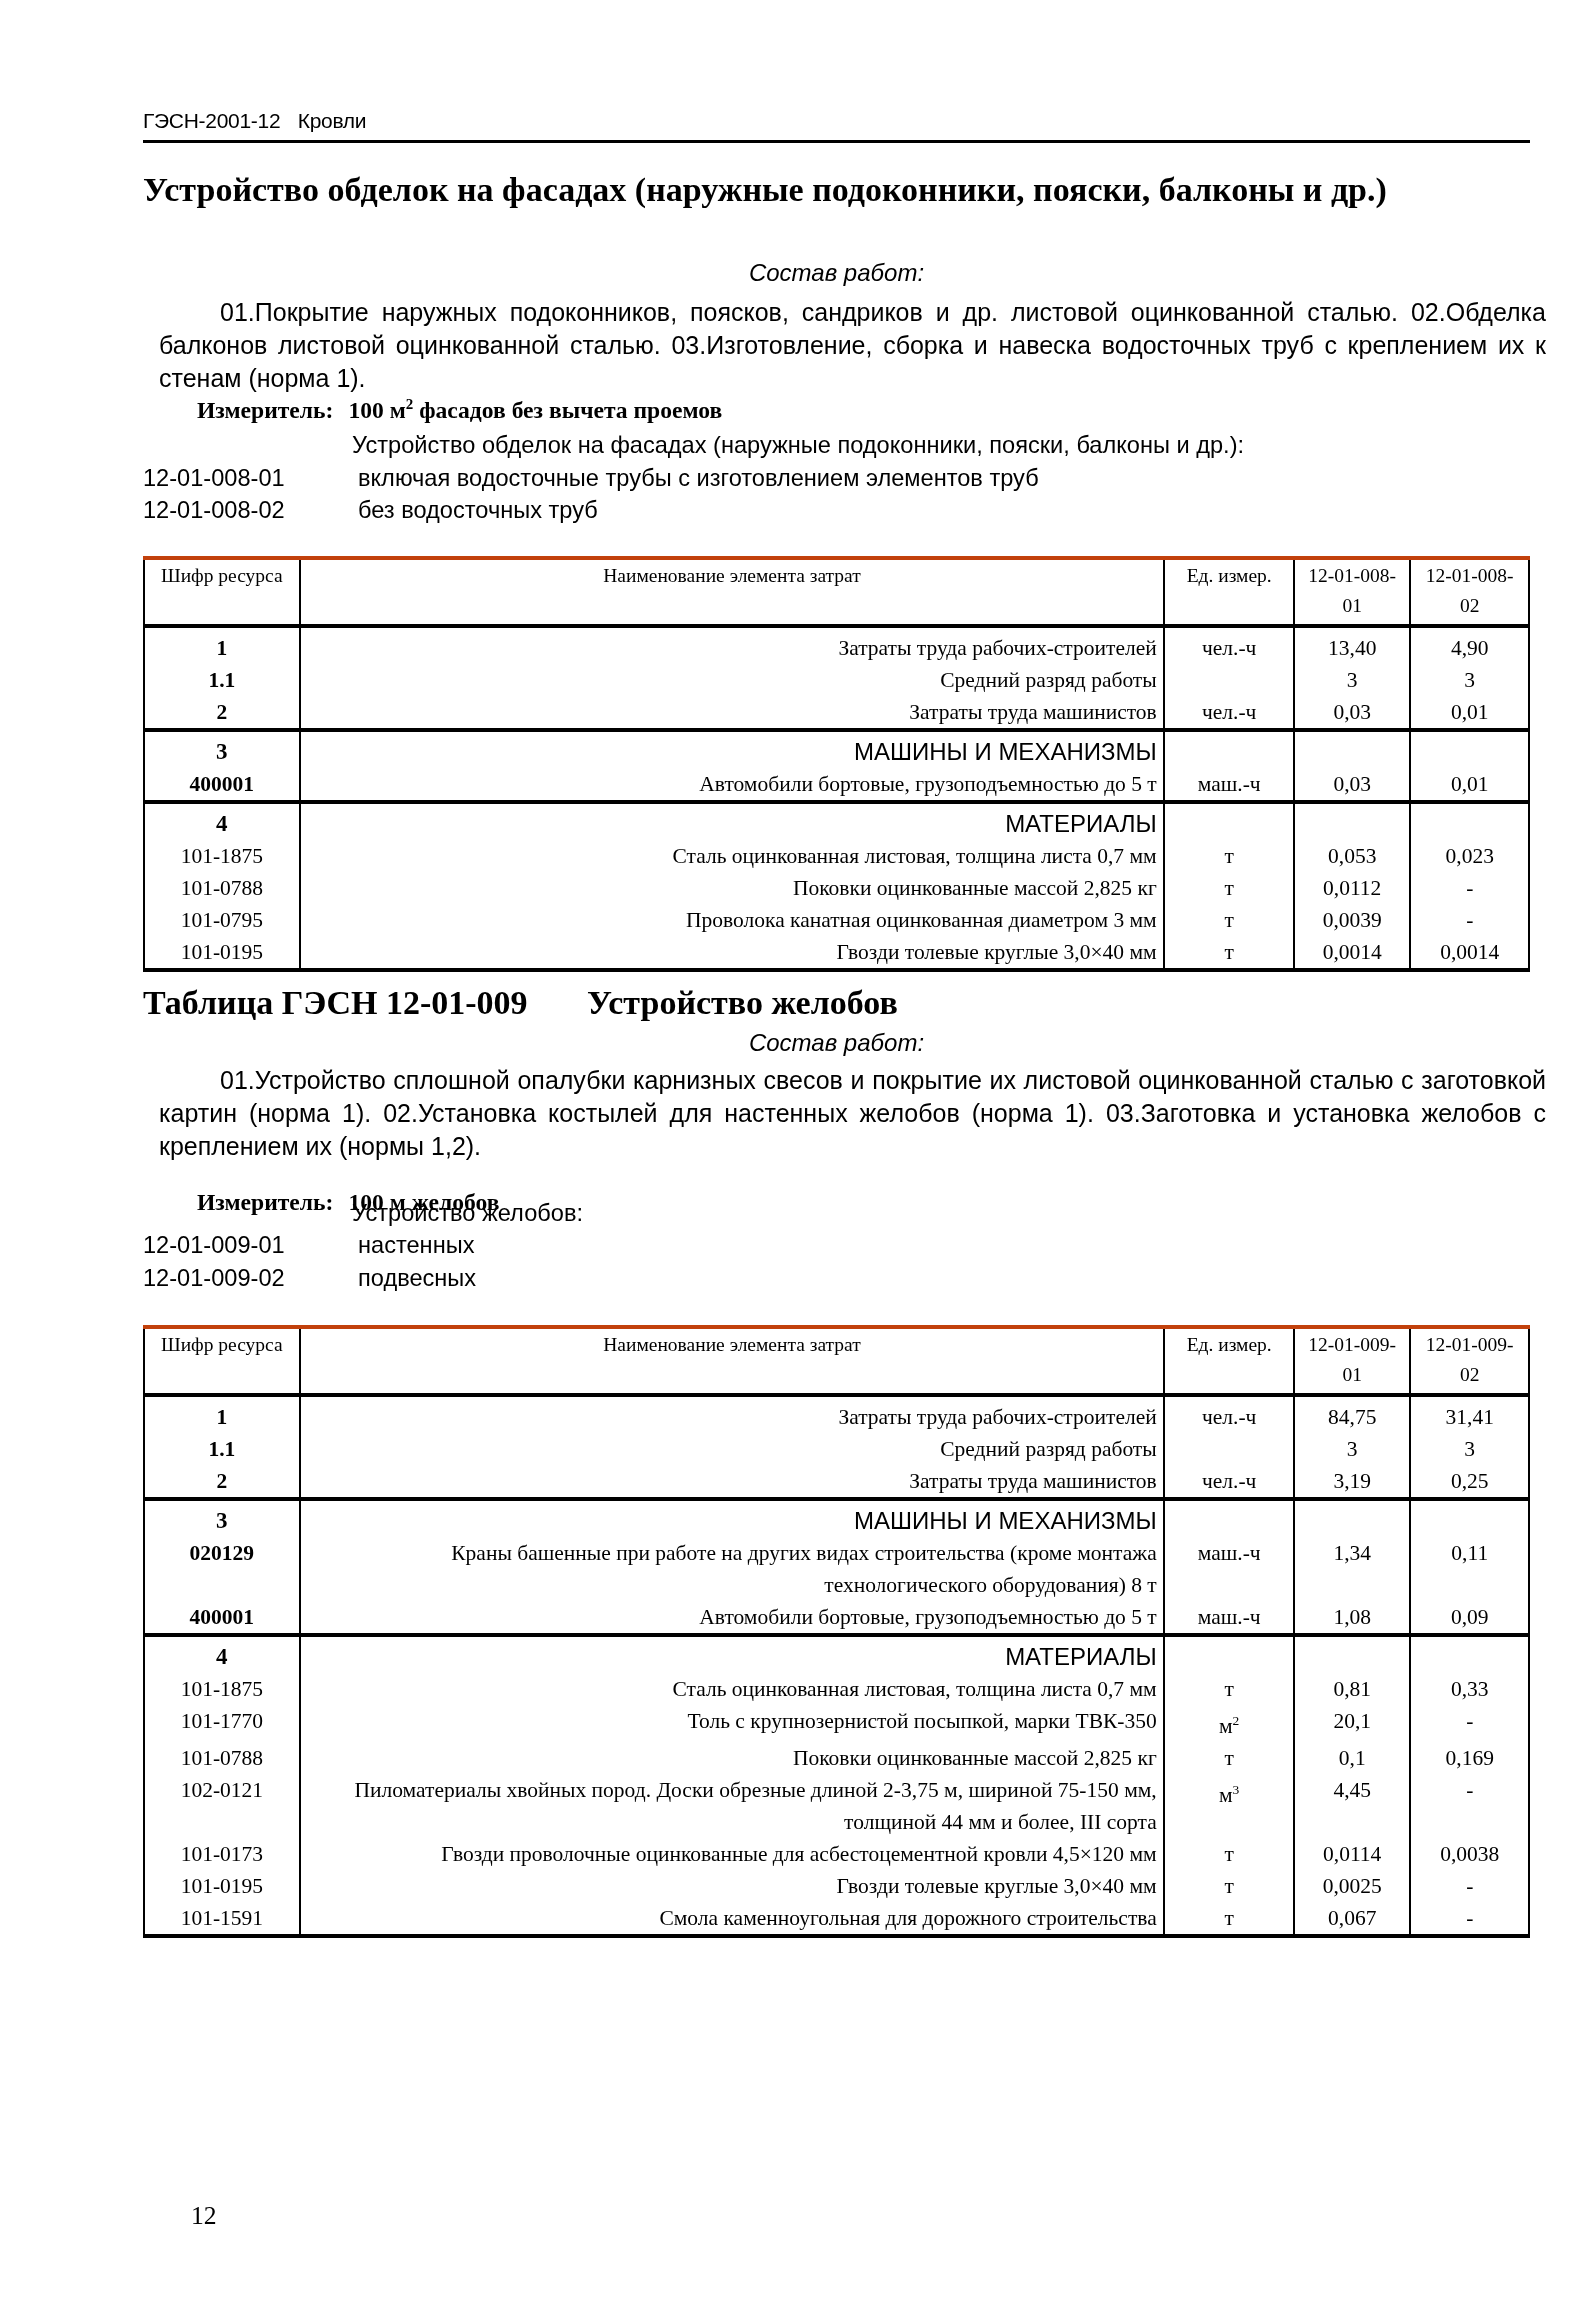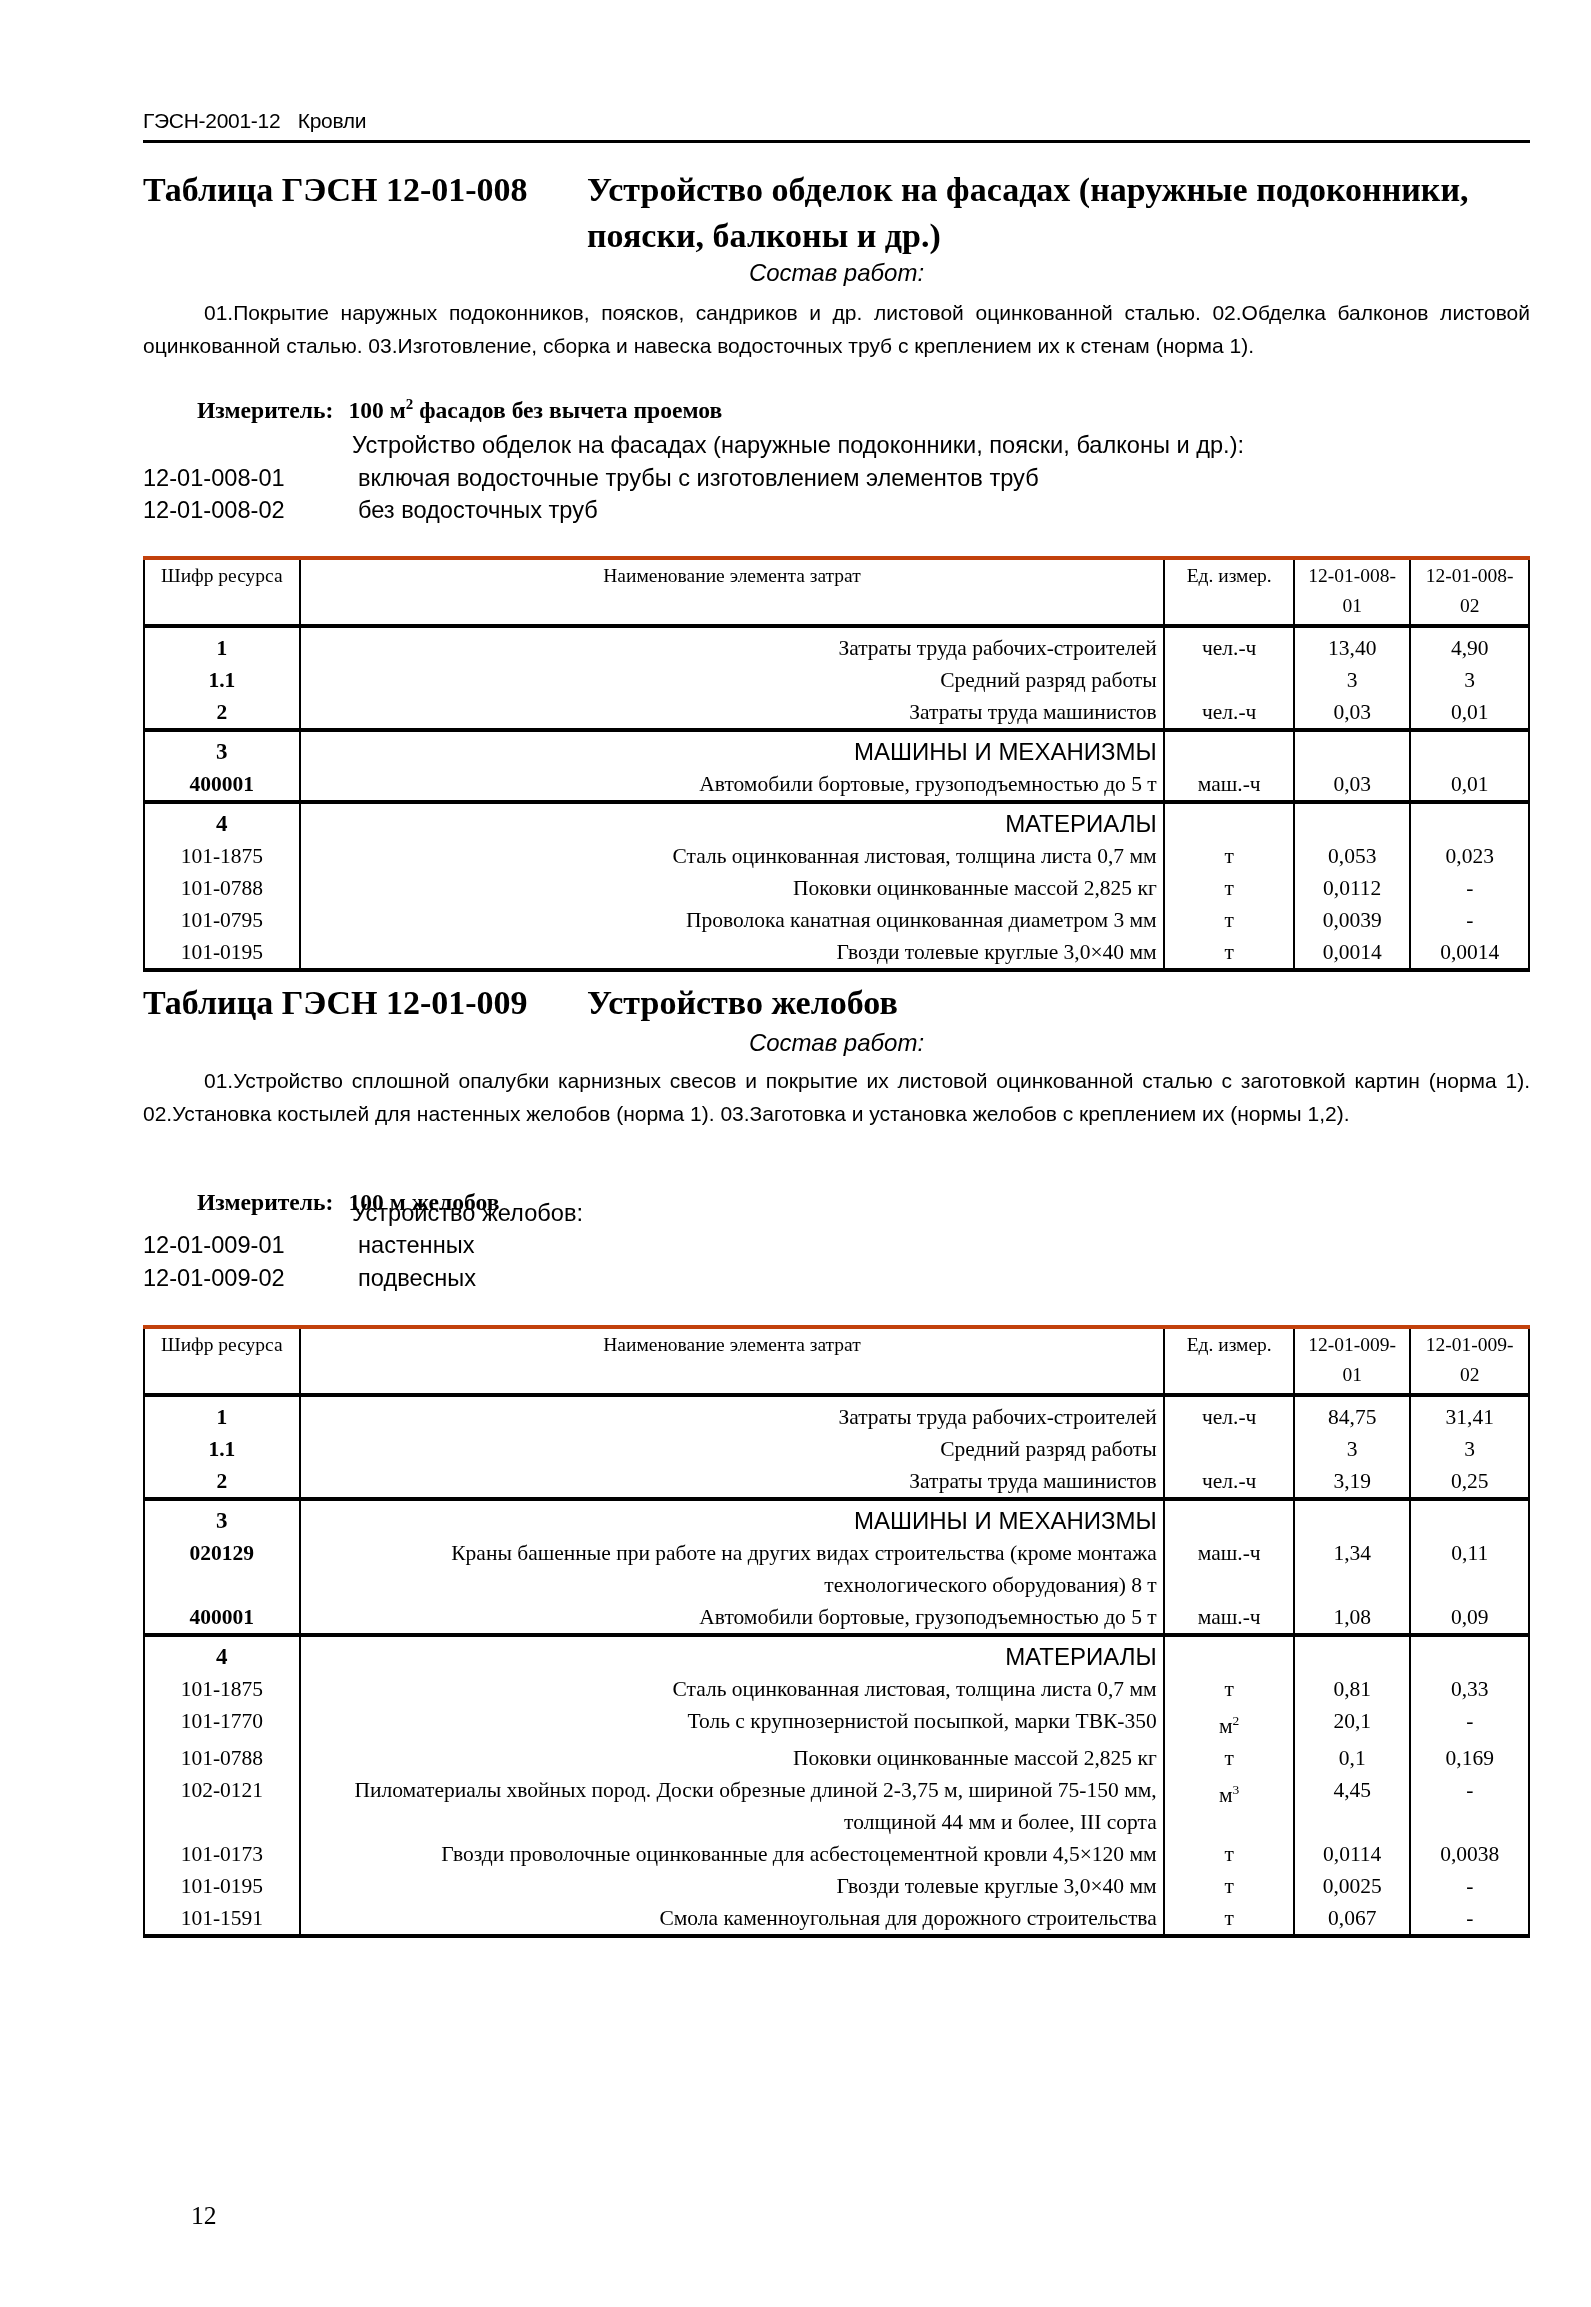"Таблица ГЭСН 12-01-008" span.code { html: <span>Таблица ГЭСН 12-01-008</span> -> none }
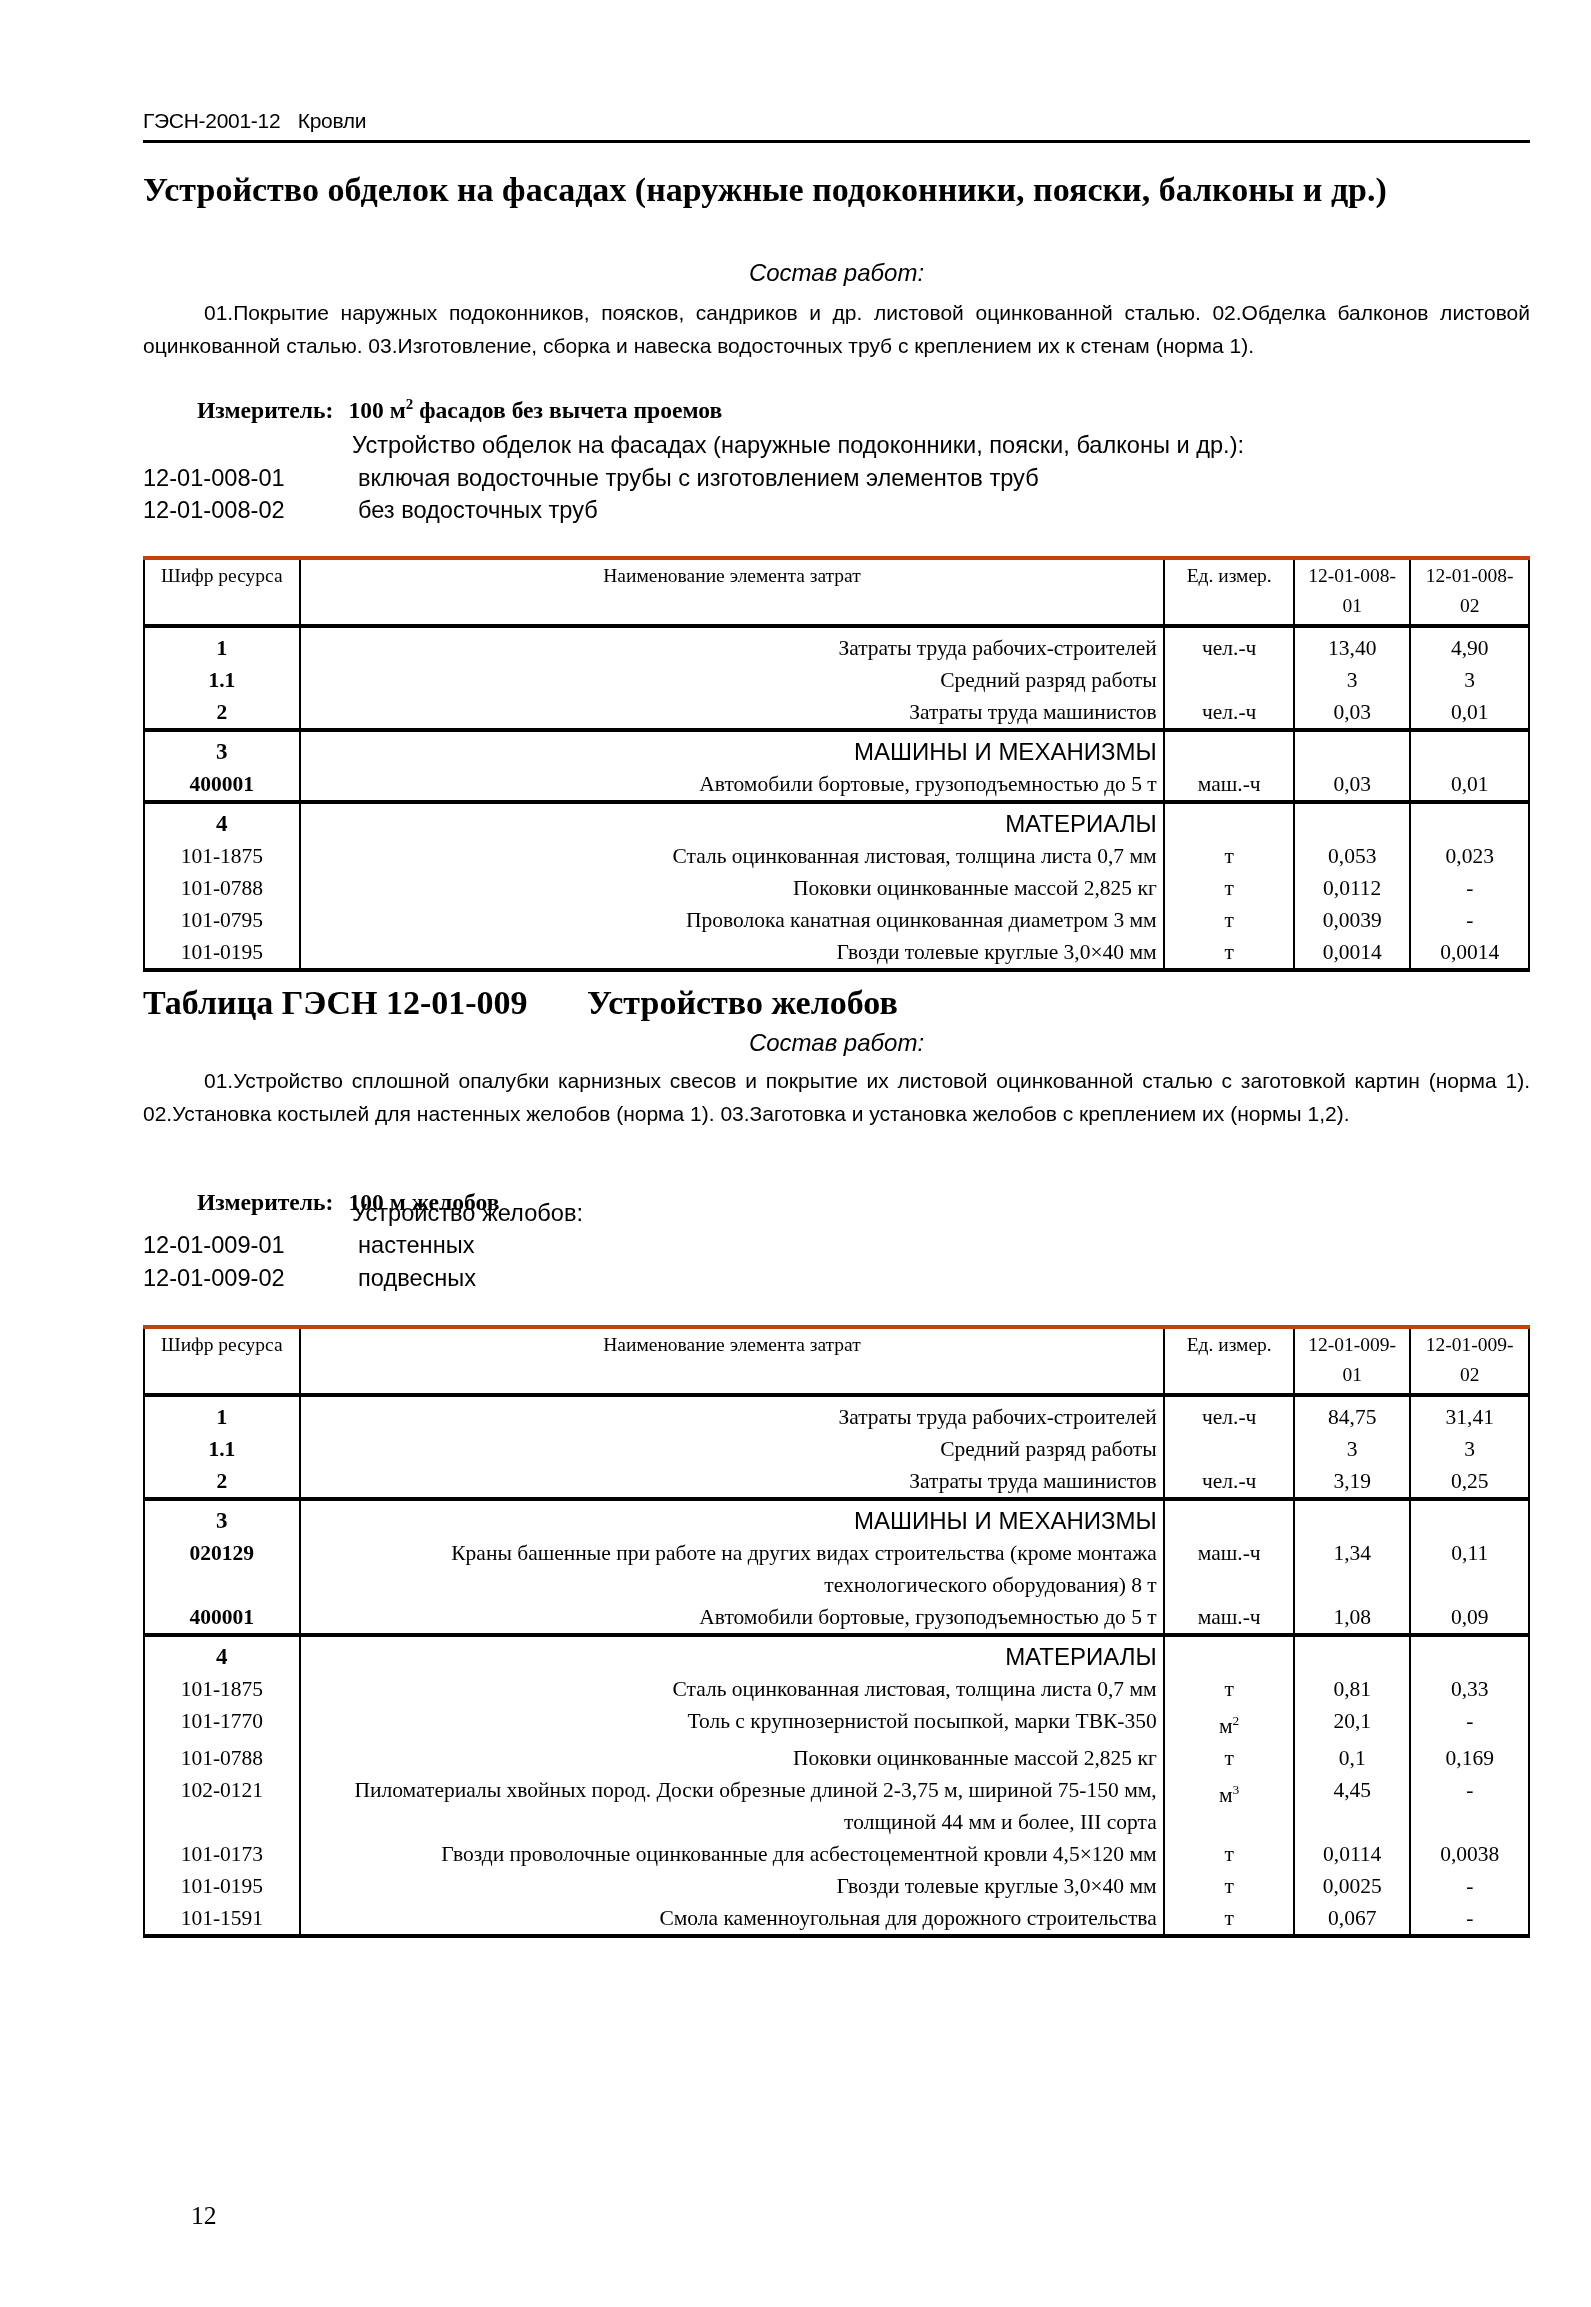"01.Покрытие наружных подоконников," .works { font-size: 21px -> 25px; left: 0 -> 16px }
